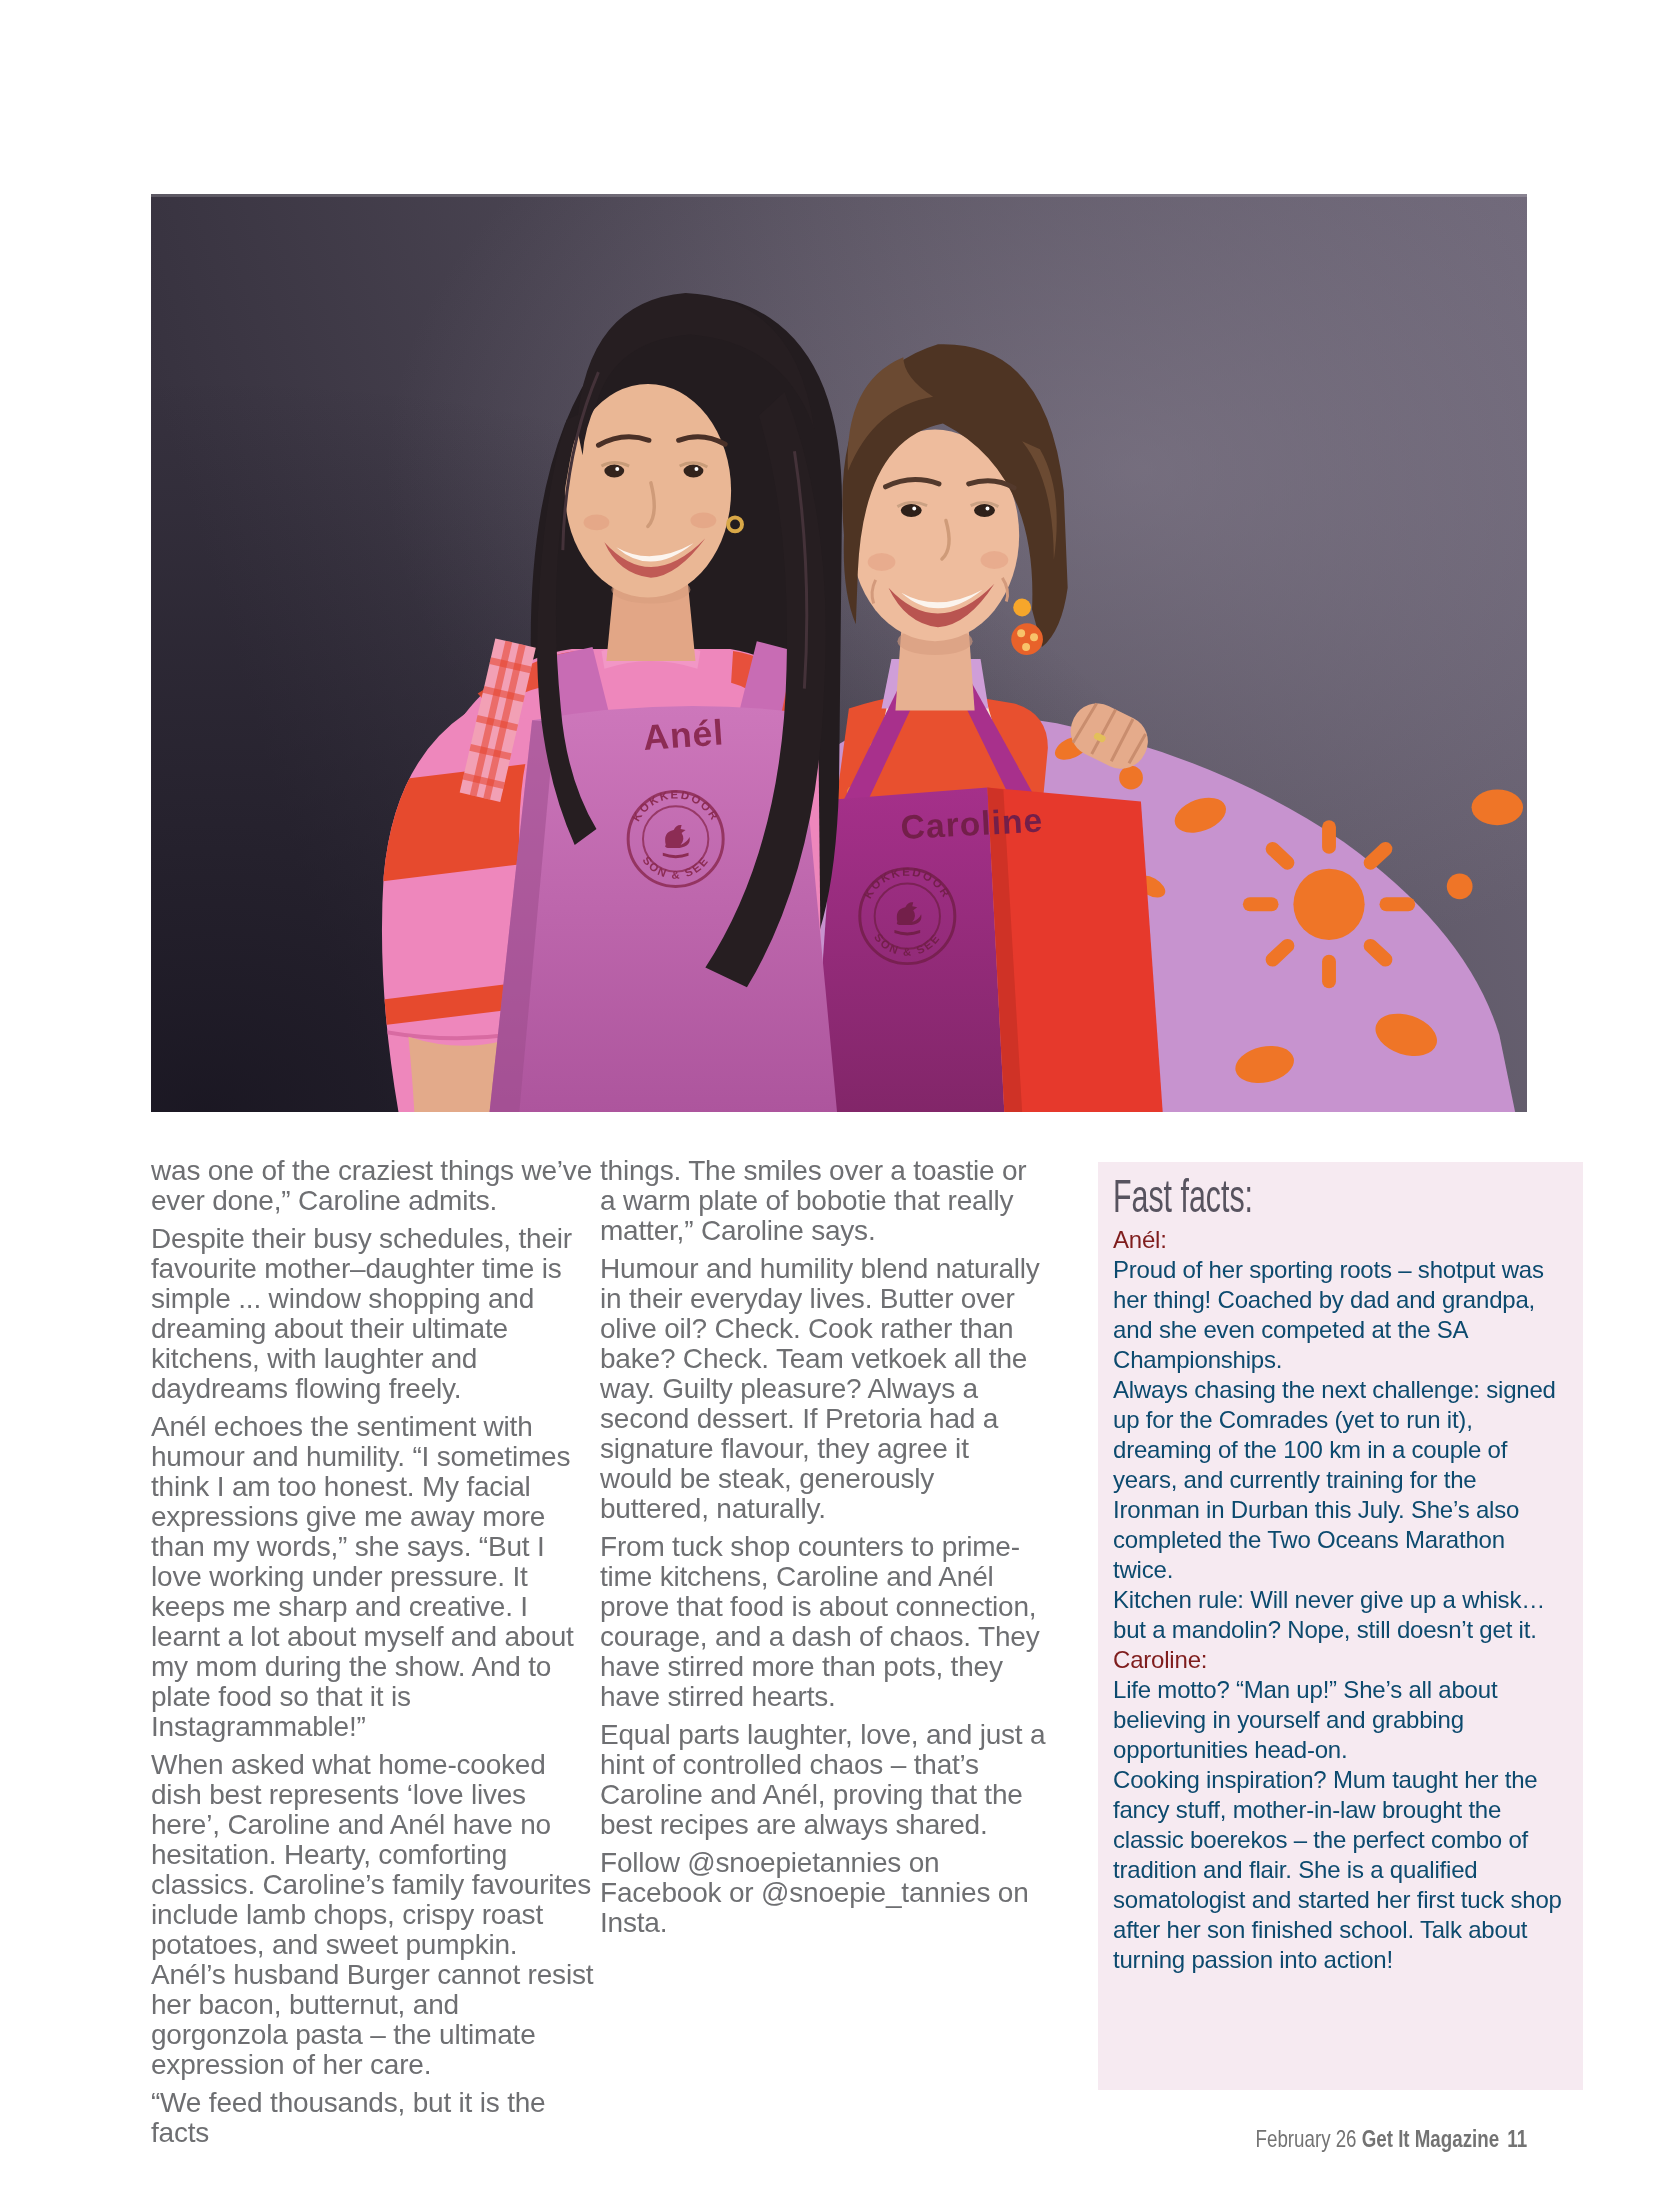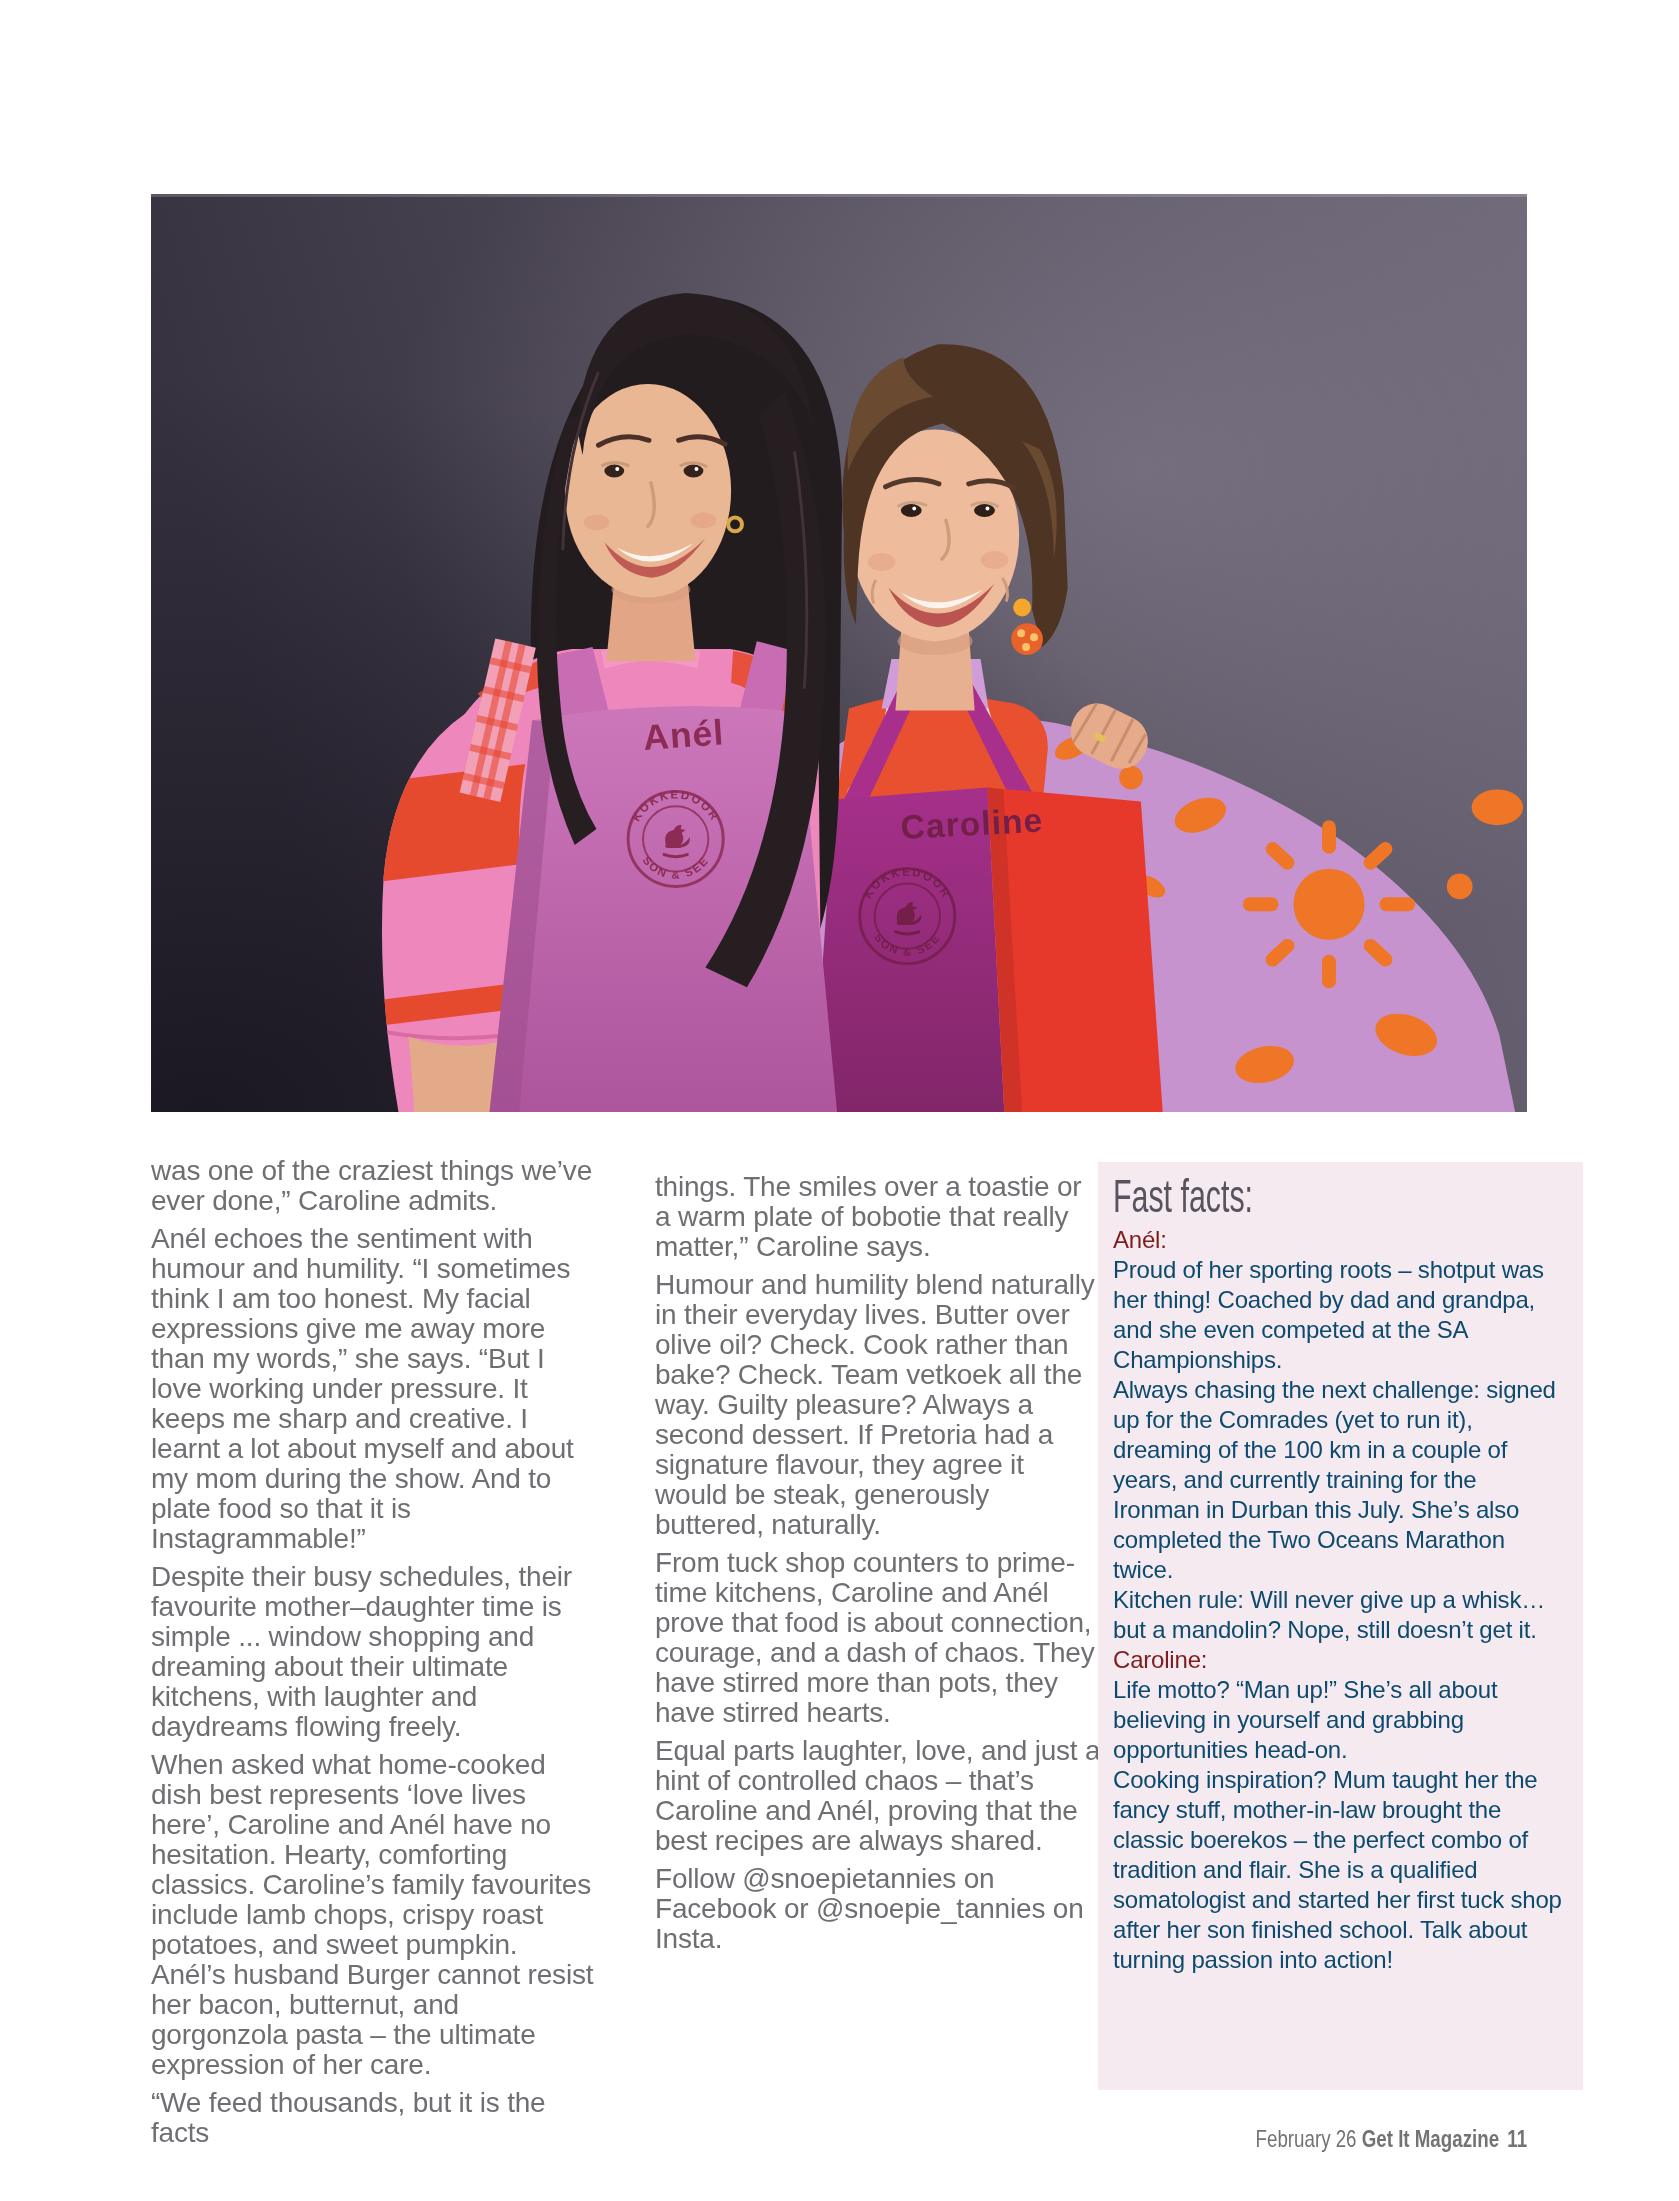"things. The smiles over a" #col2 { left: 655px -> 600px; margin-top: 16px -> none }
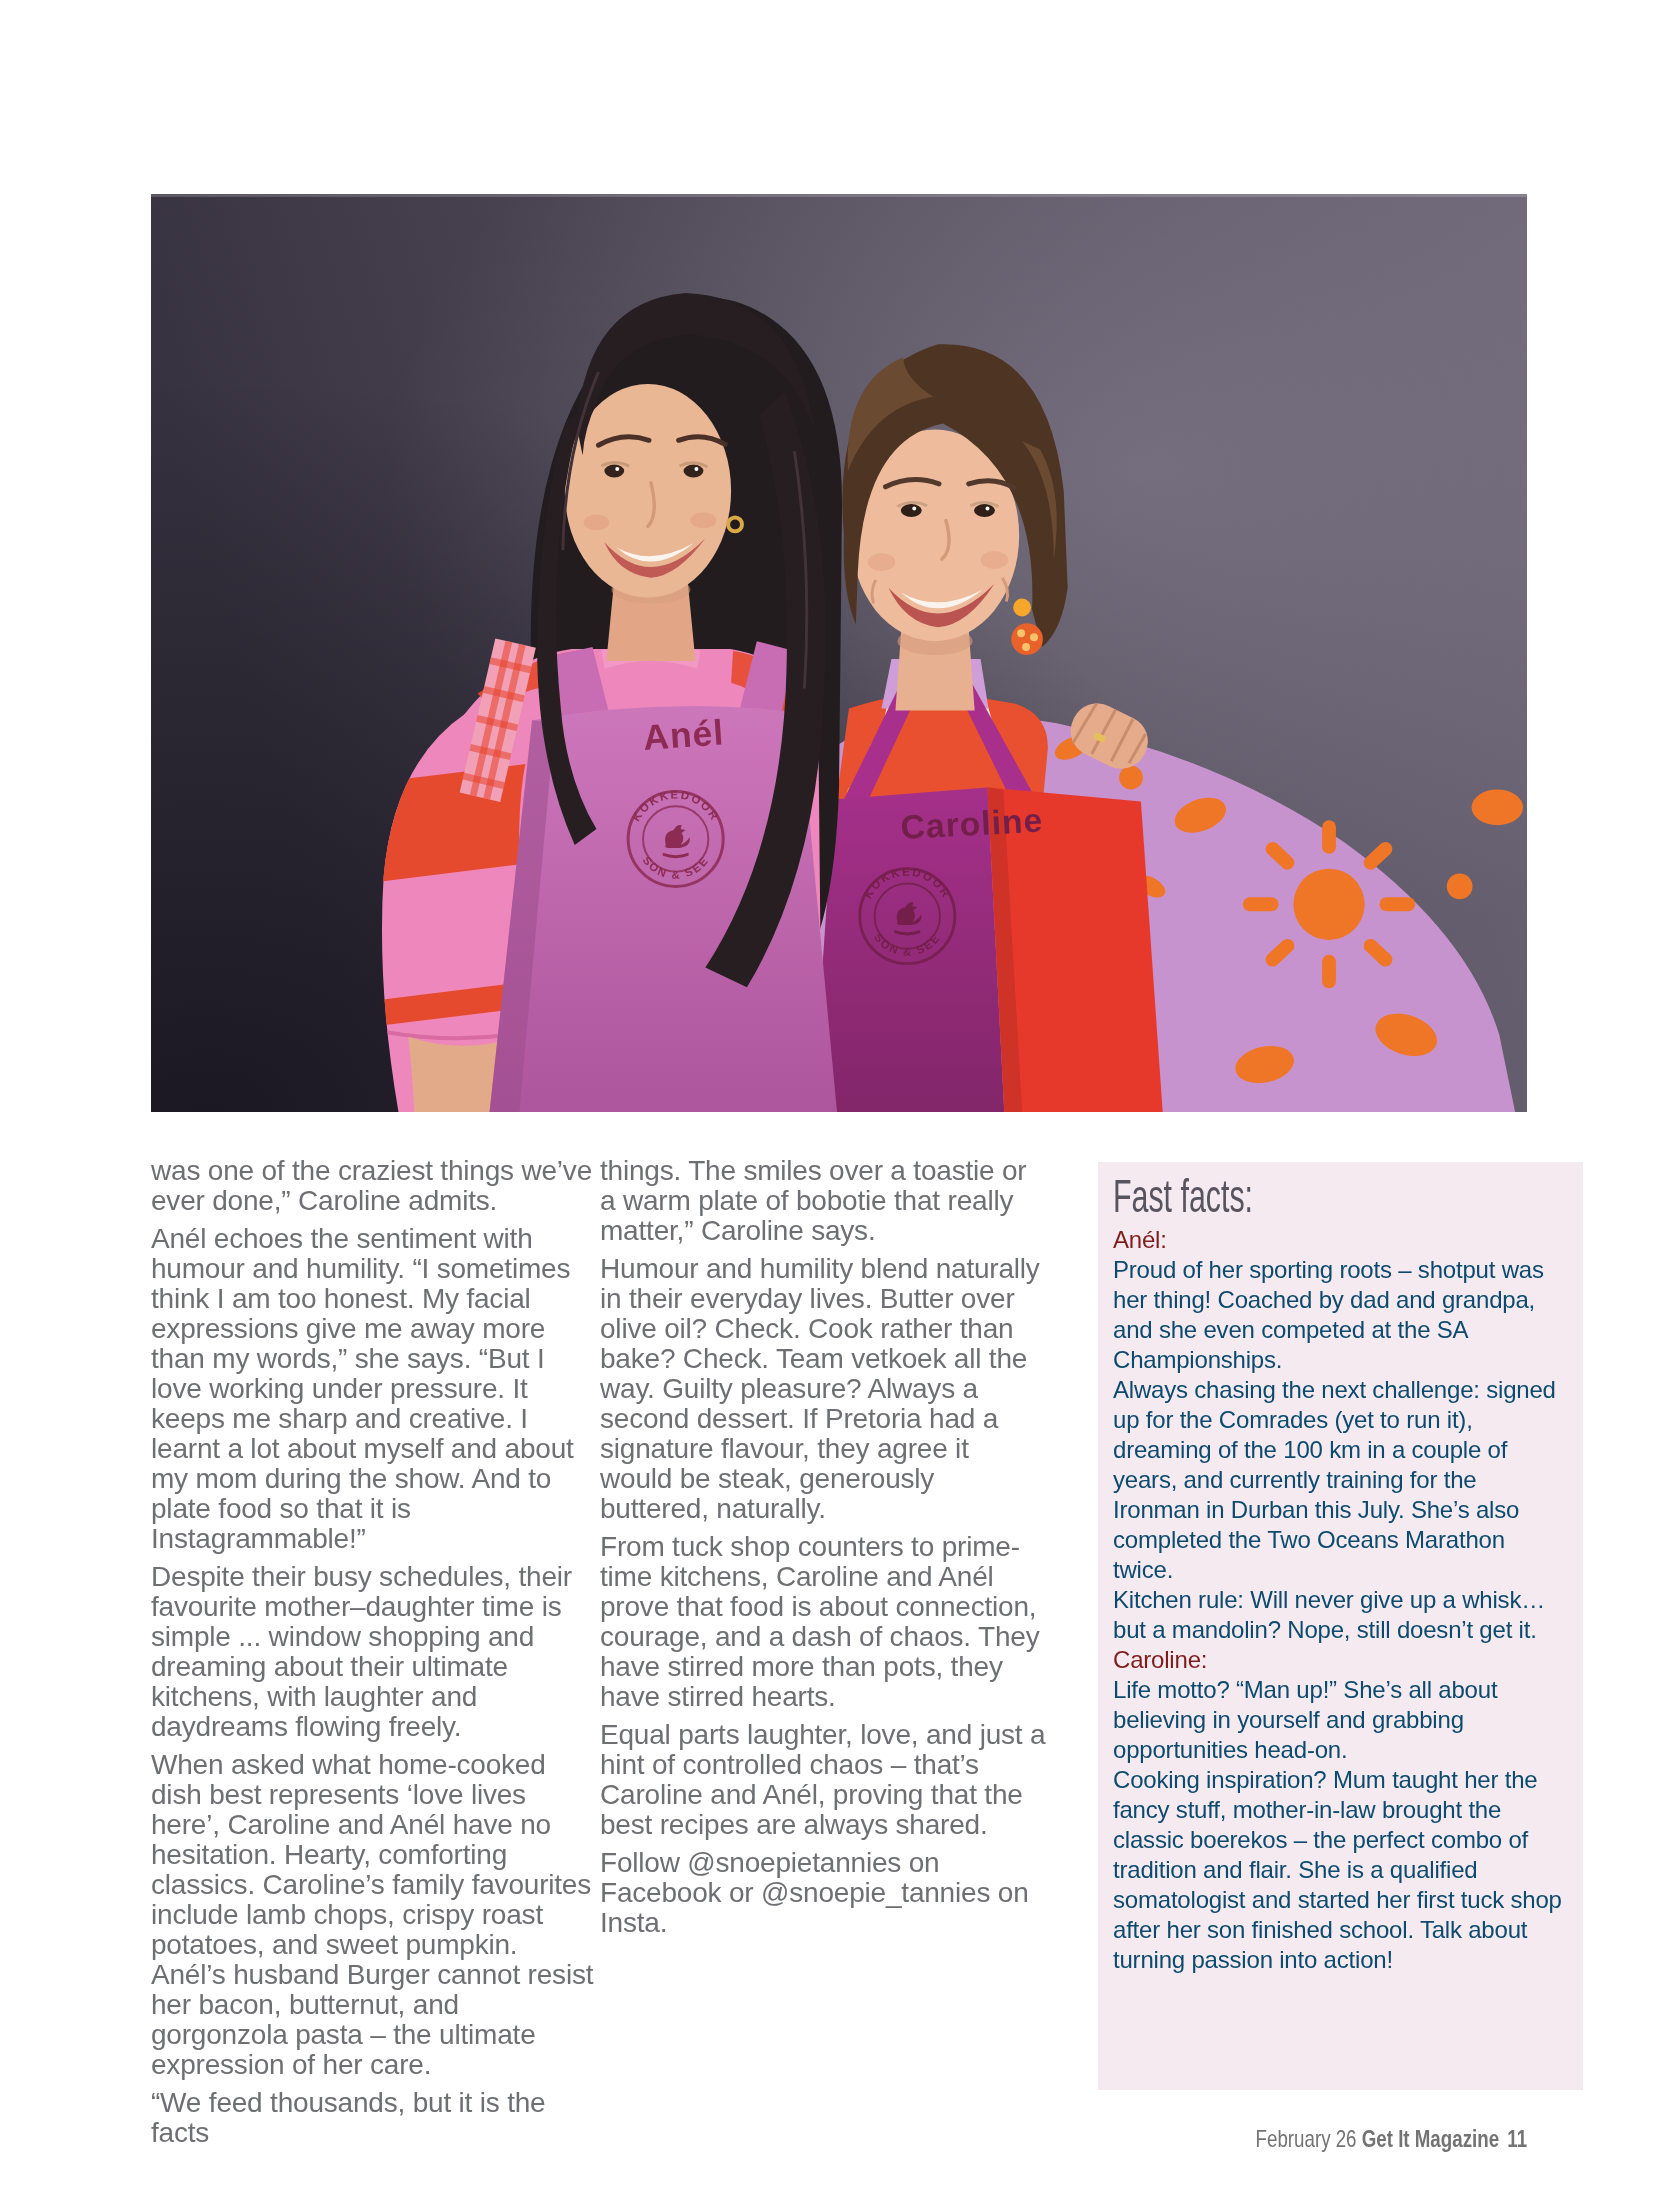"Anél echoes the sentiment with" p { order: before "Despite their busy schedules, their" -> after "Despite their busy schedules, their" }
